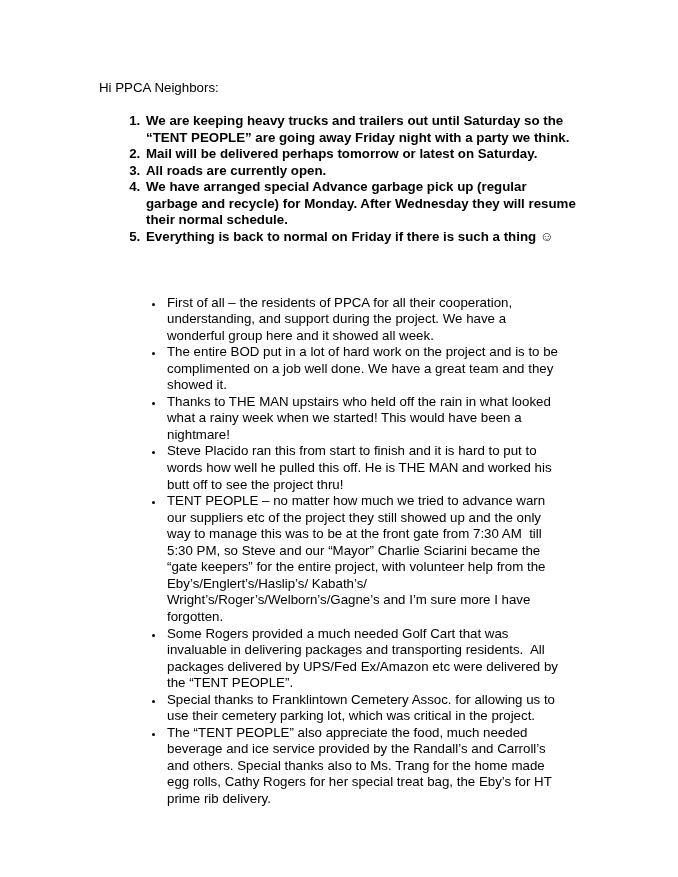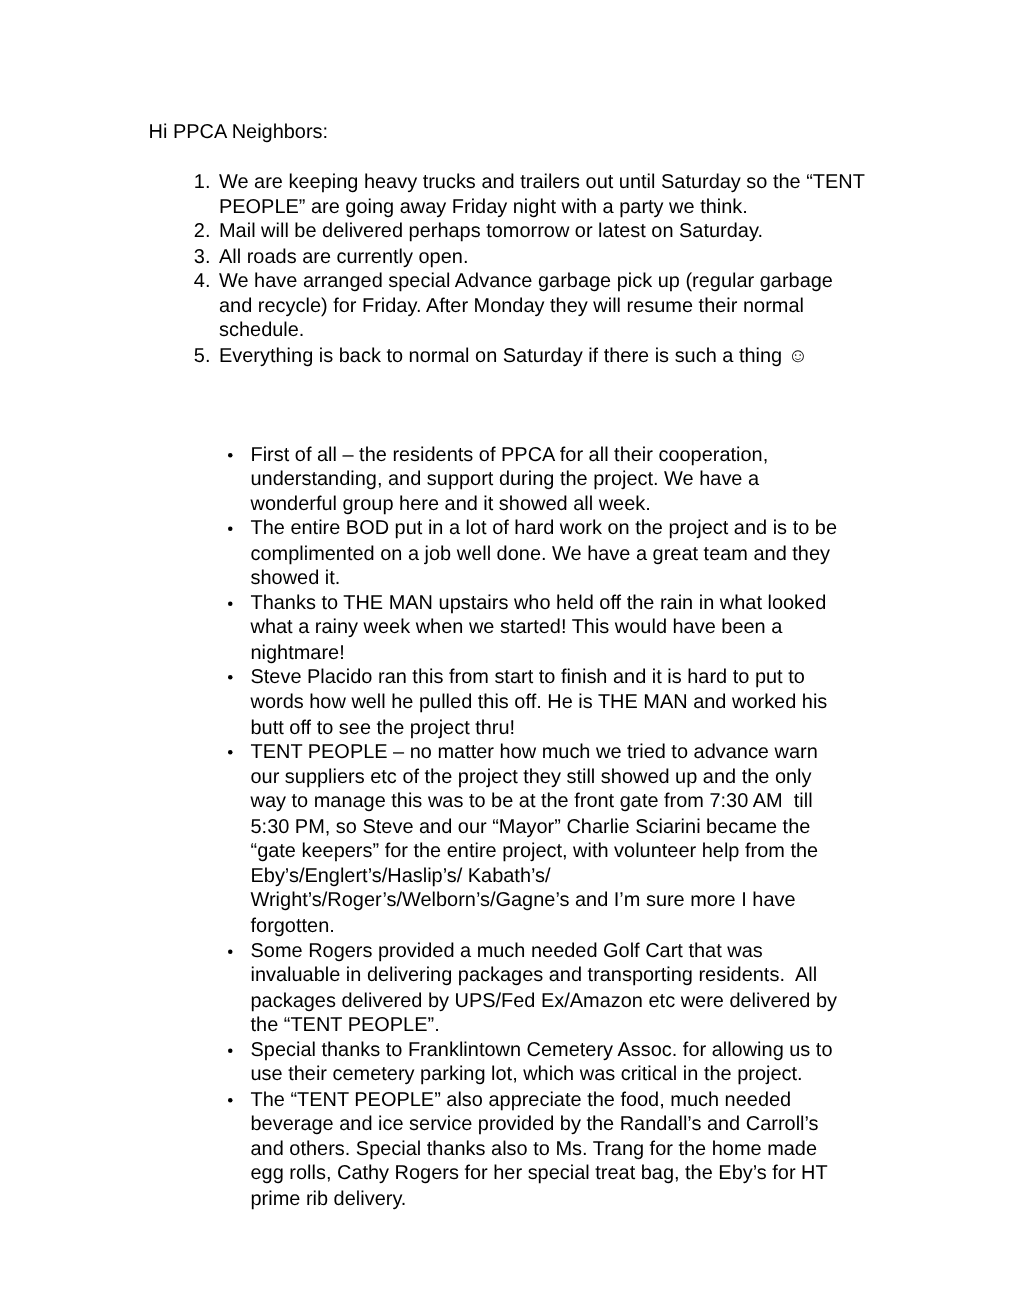"We are keeping heavy trucks" ol.num-list { font-weight: none -> bold }
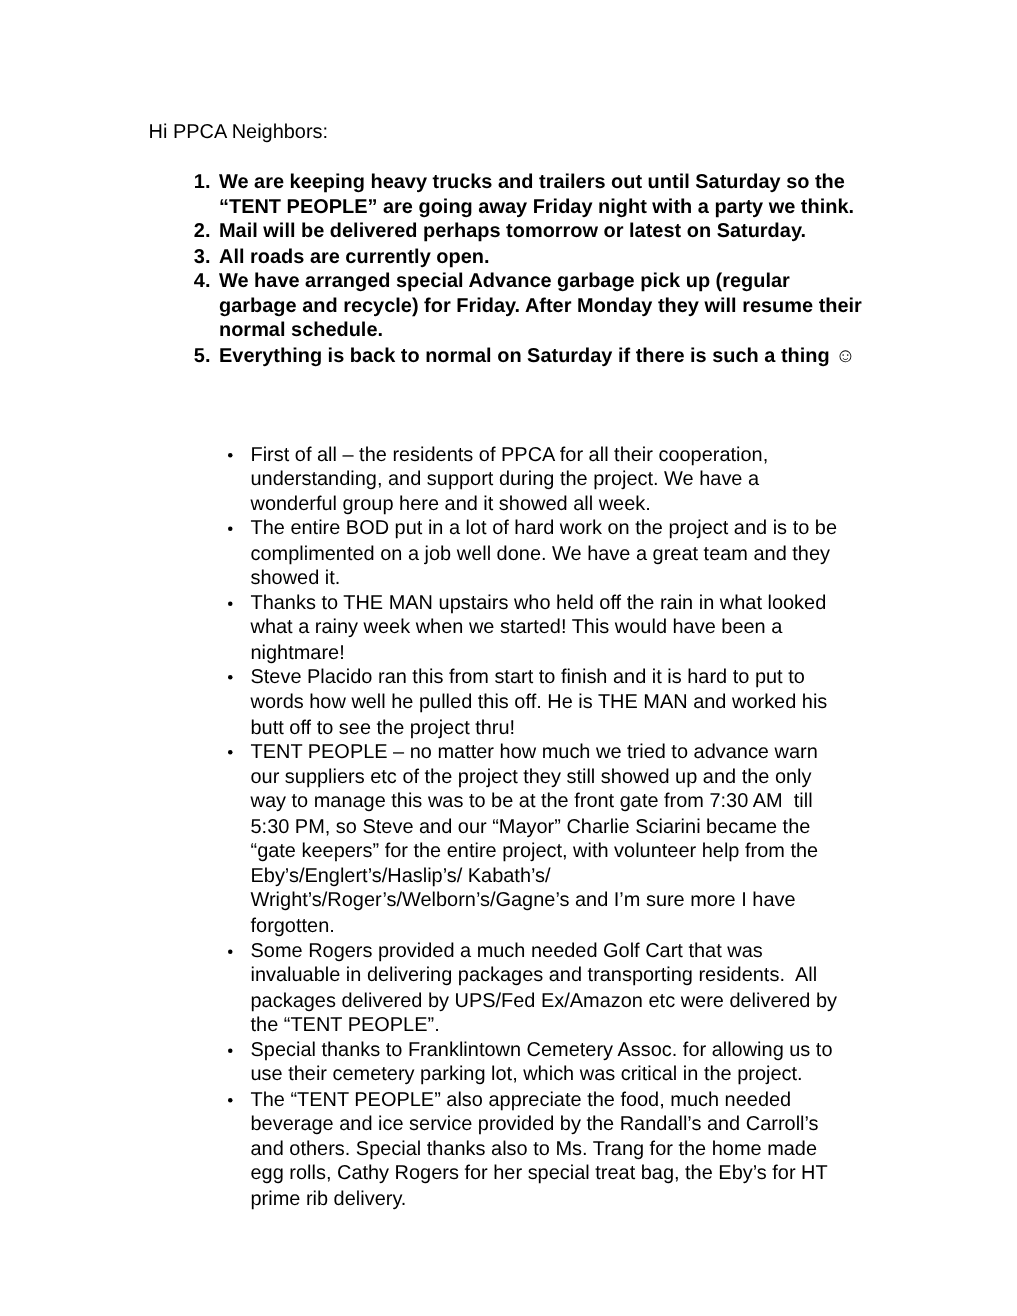"We have arranged special Advance" li { text: Friday. After Monday -> Monday. After Wednesday }
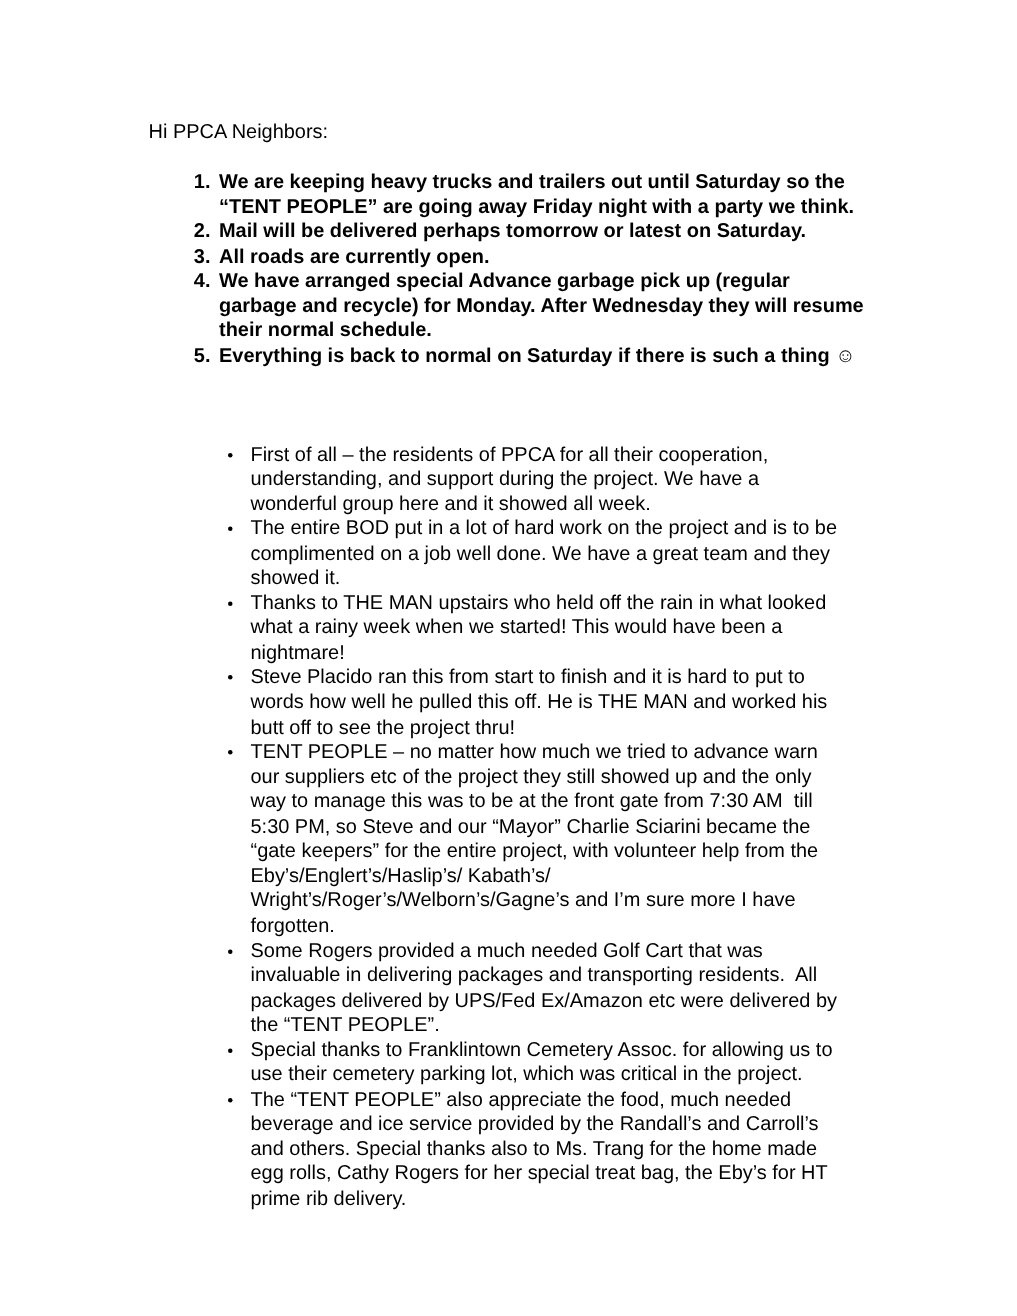"Everything is back to normal" li { text: Saturday -> Friday }
